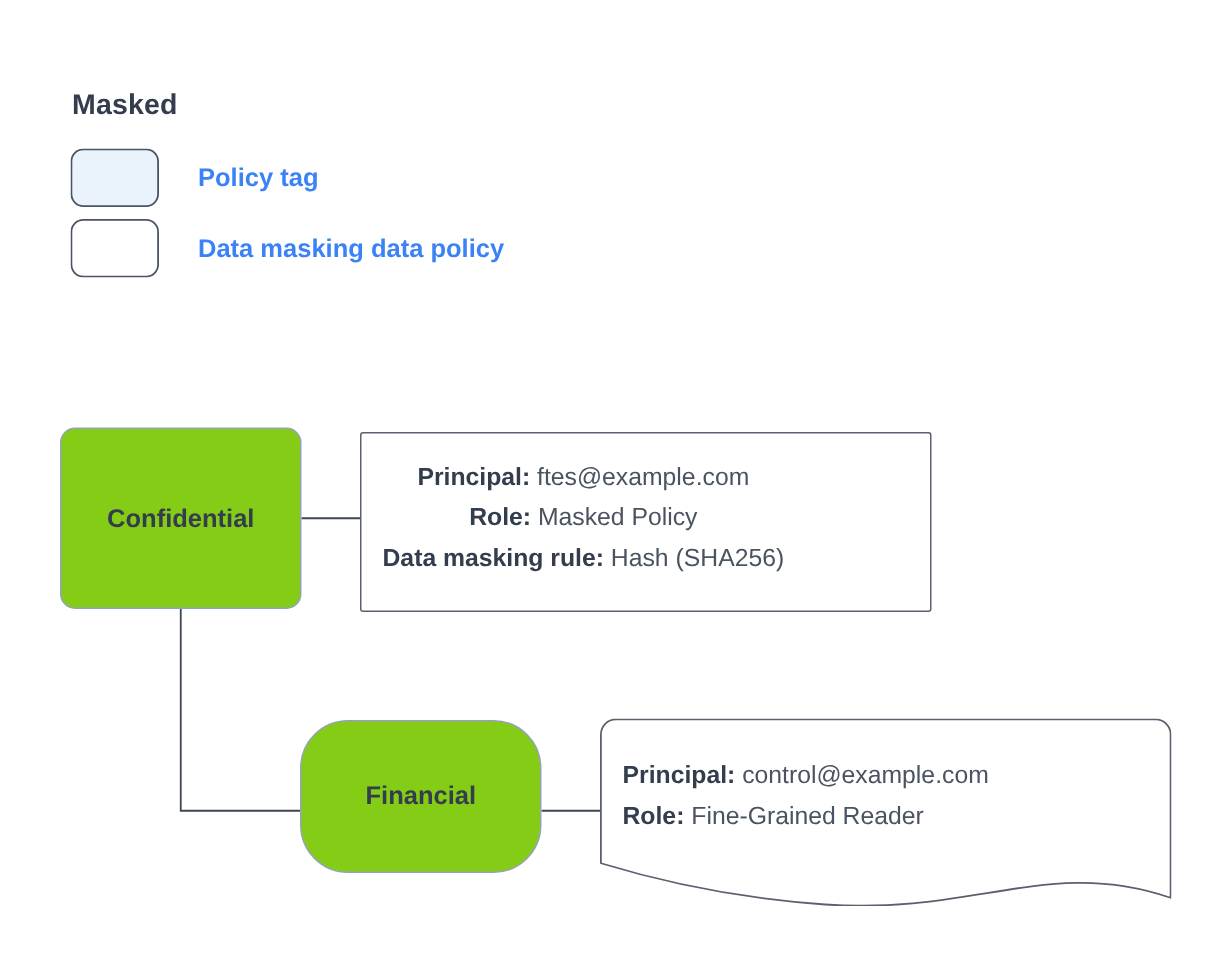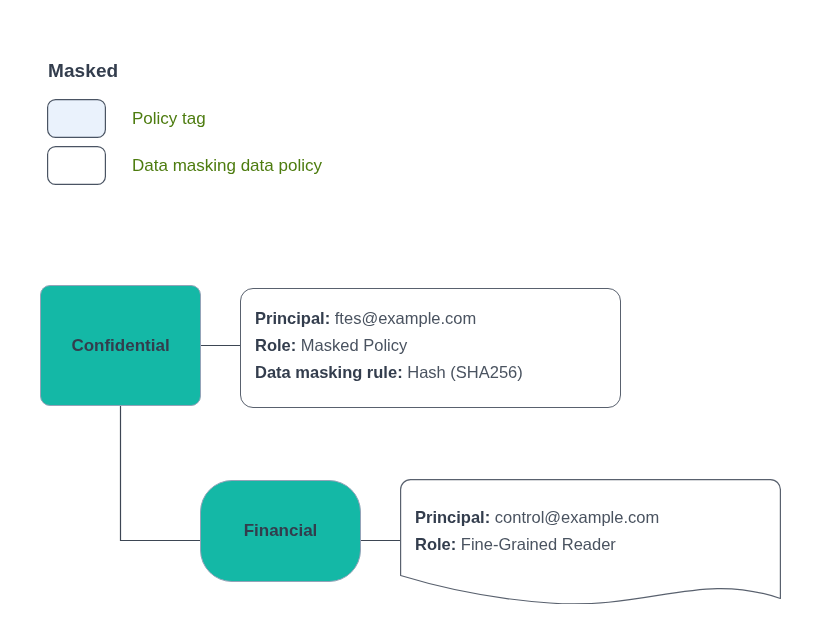"Policy tag" .legend-label { color: #4d7c0f -> #3b82f6; font-weight: normal -> bold }
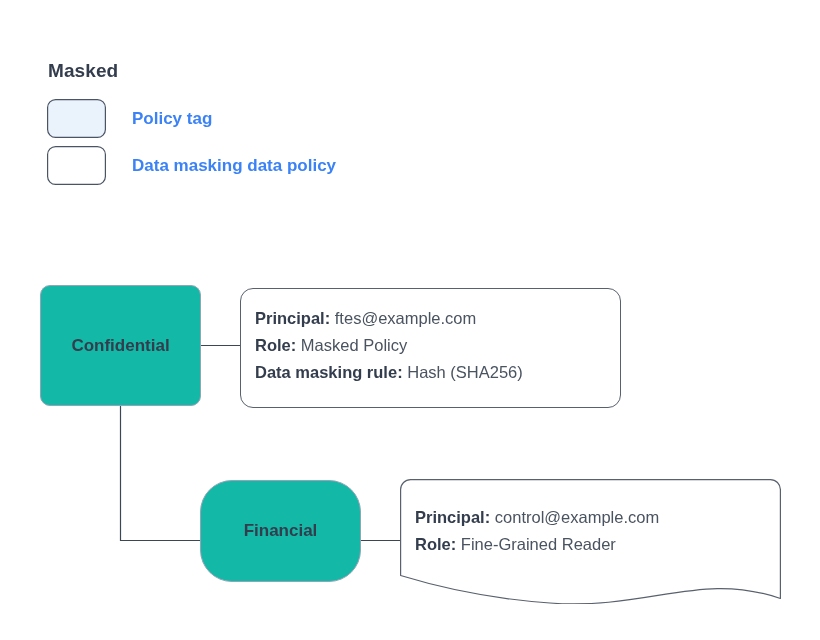"Principal: ftes@example.com" .detail-box.plain { border-radius: 13px -> 2px; text-align: none -> center }
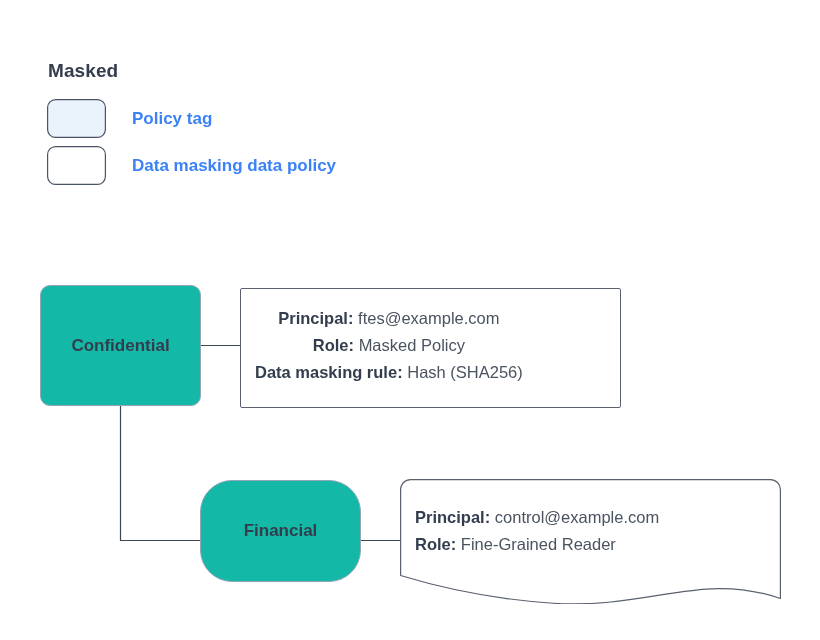"Confidential" .node.tag { background: #14b8a6 -> #84cc16 }
